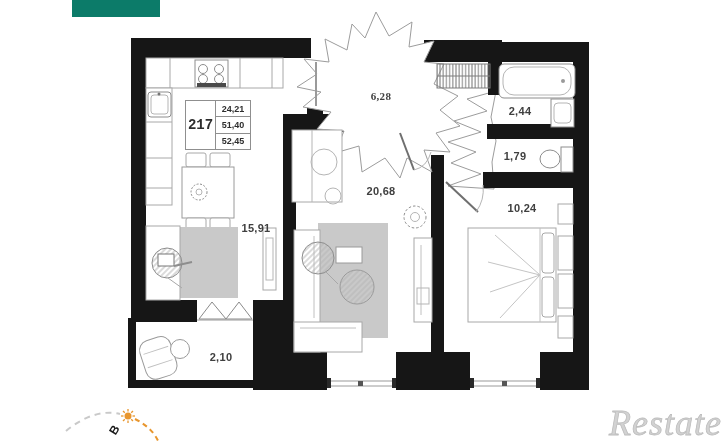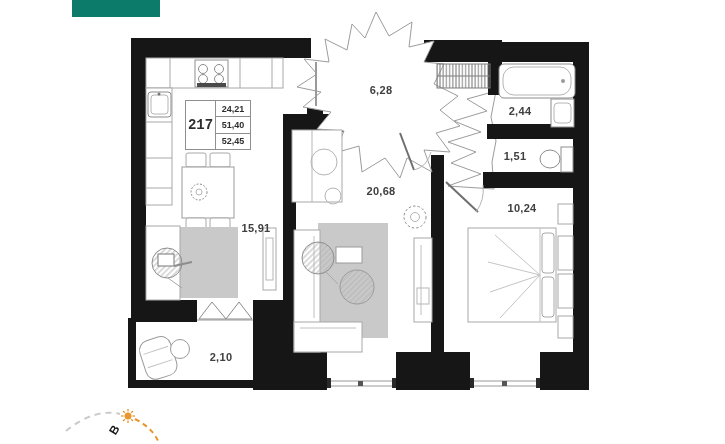"6,28" div.room-label { font-family: none -> Liberation Serif, serif; top: 90px -> 96px }
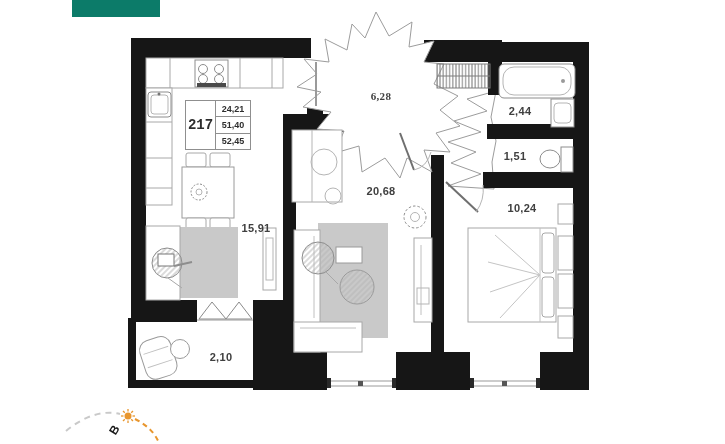"1,51" div.room-label { text: 1,51 -> 1,79 }
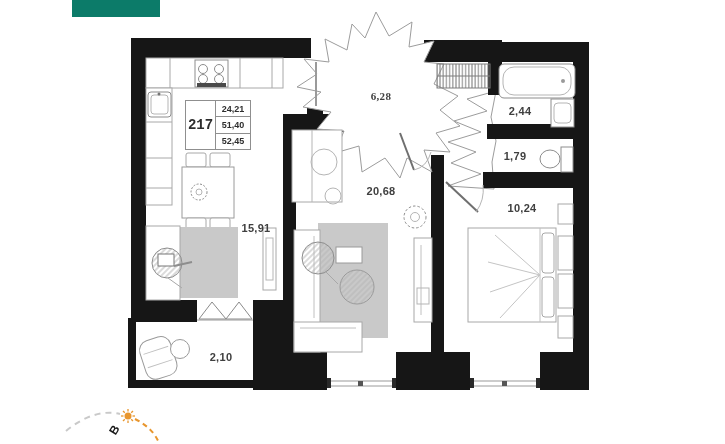"Restate" div.watermark { html: none -> <div>Restate</div> }
